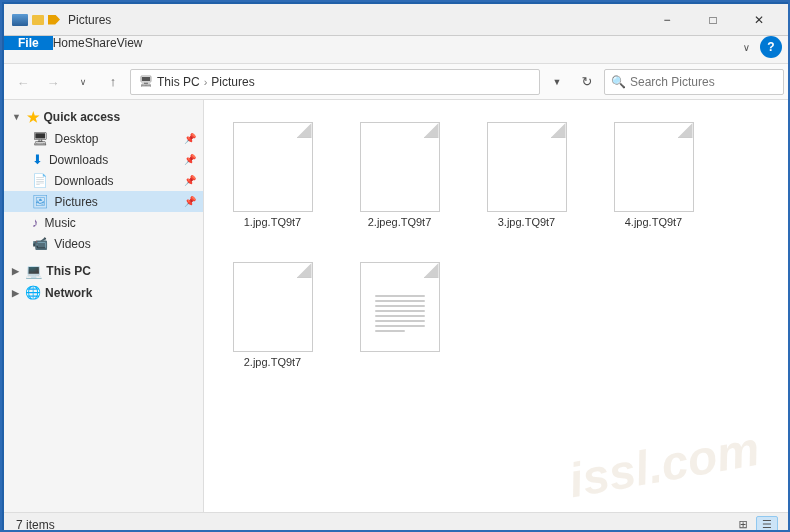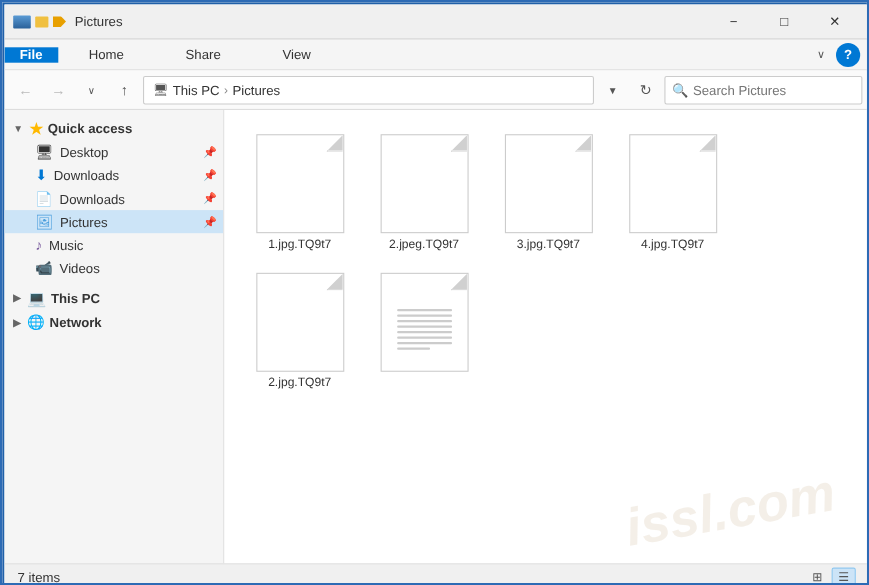"File" .menu-bar { align-items: center -> flex-start }
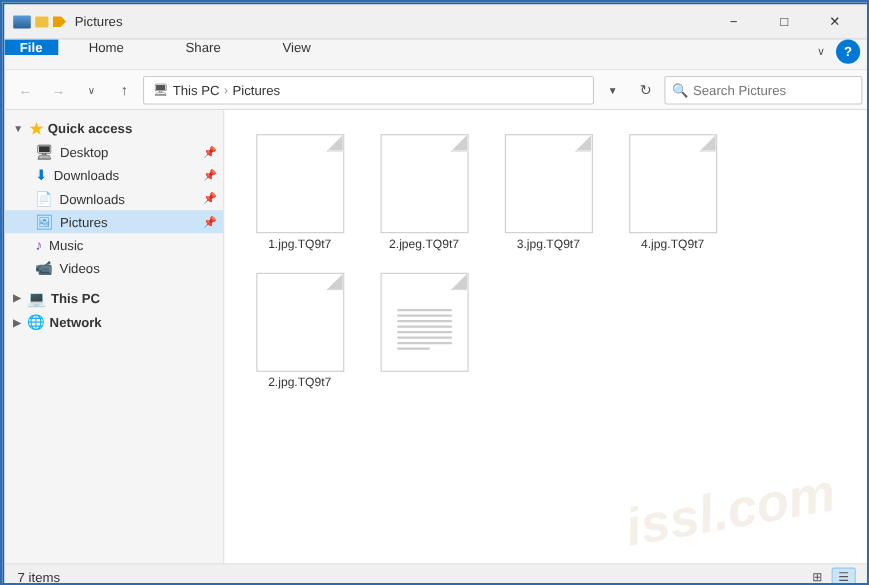"Home" .menu-bar-item { padding: 0 28px -> 0 0 }
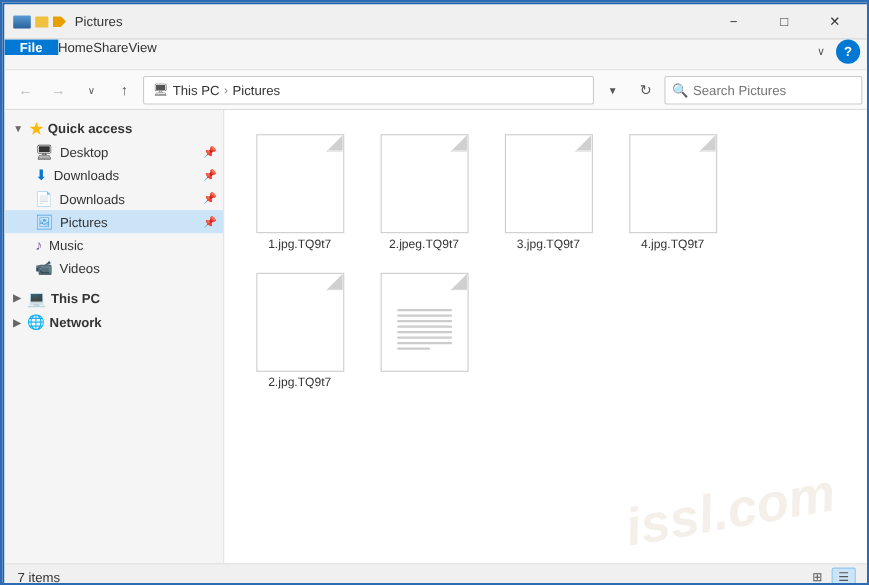"1.jpg.TQ9t7" .file-area { gap: 8px -> 22px }
